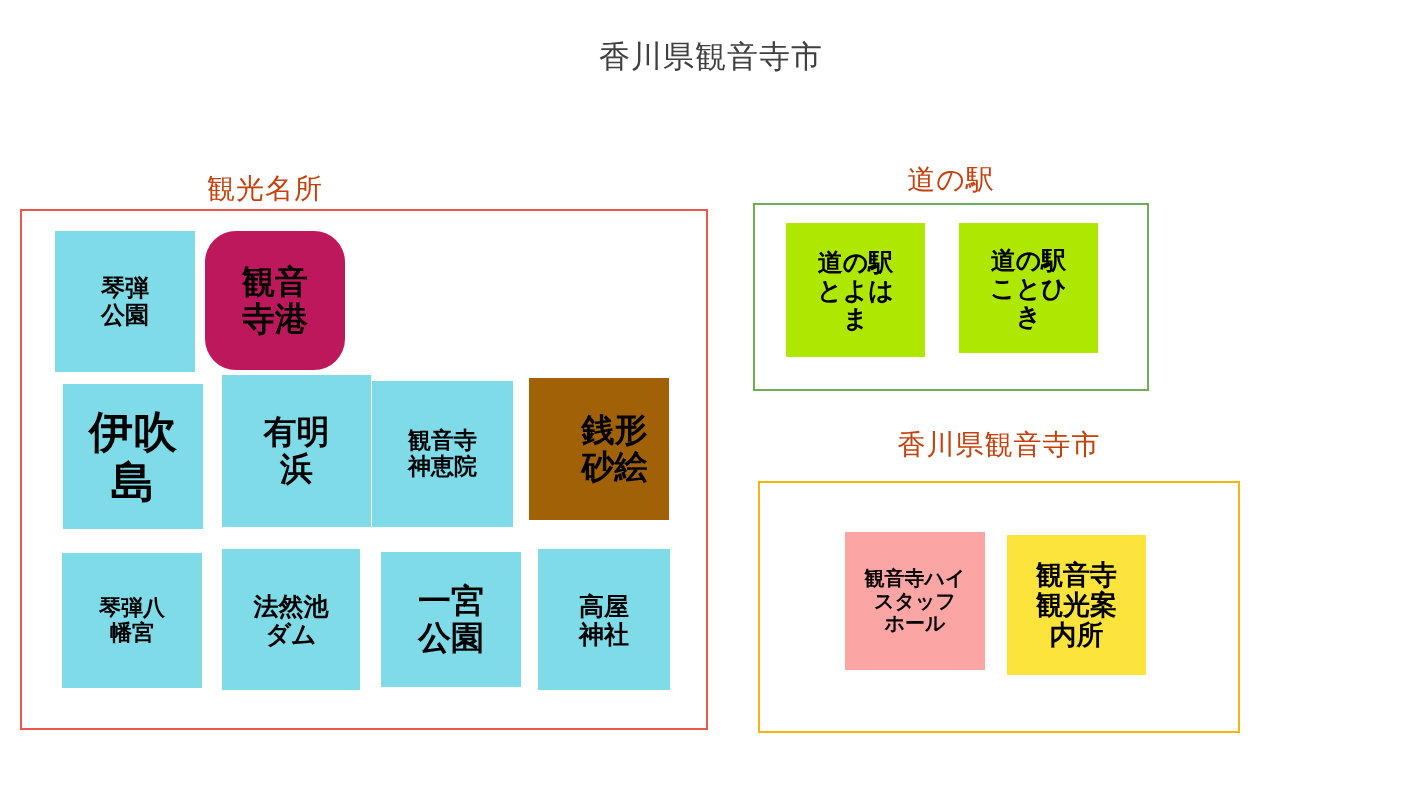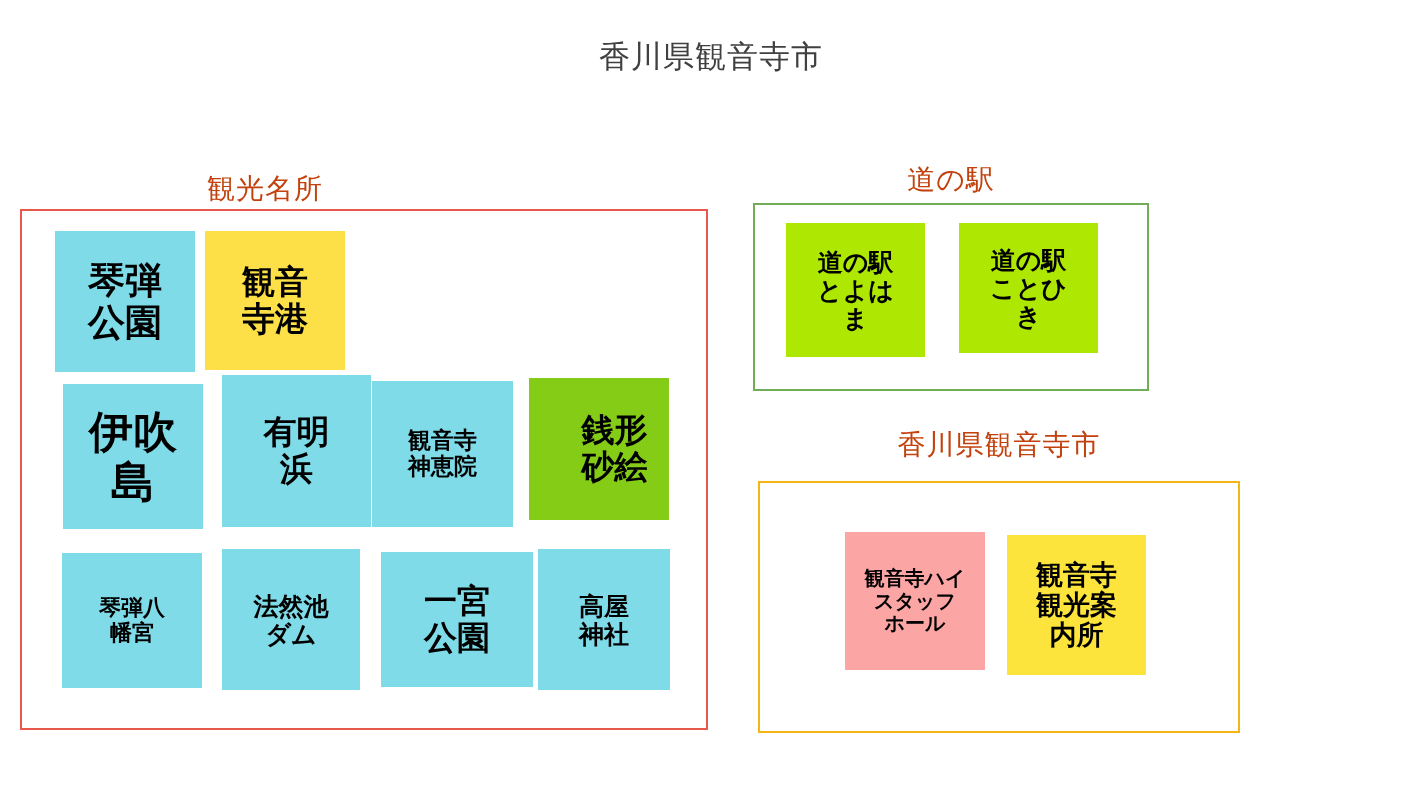"琴弾" div.card { font-size: 37px -> 24px }
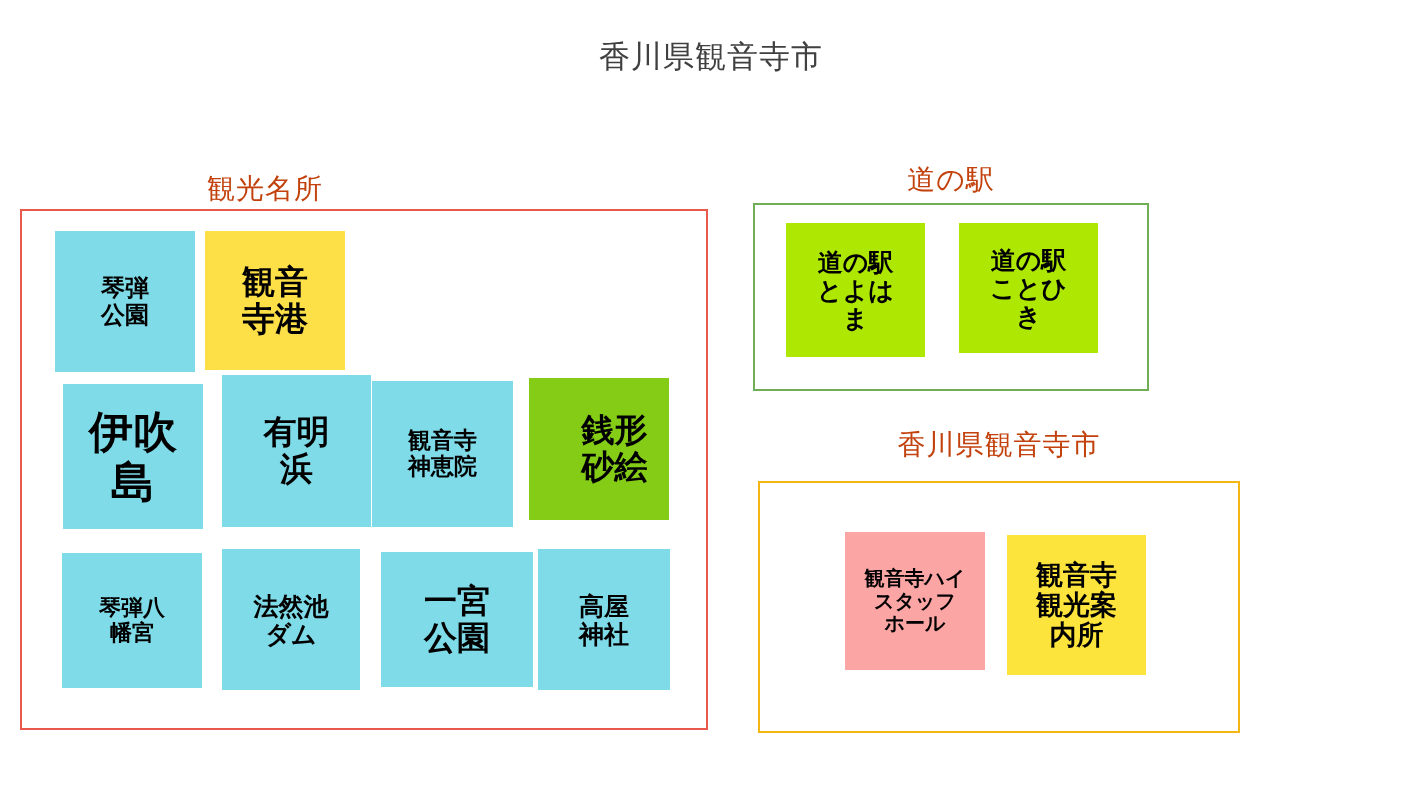"観音" div.card { background: #fde047 -> #be185d; border-radius: none -> 31px }
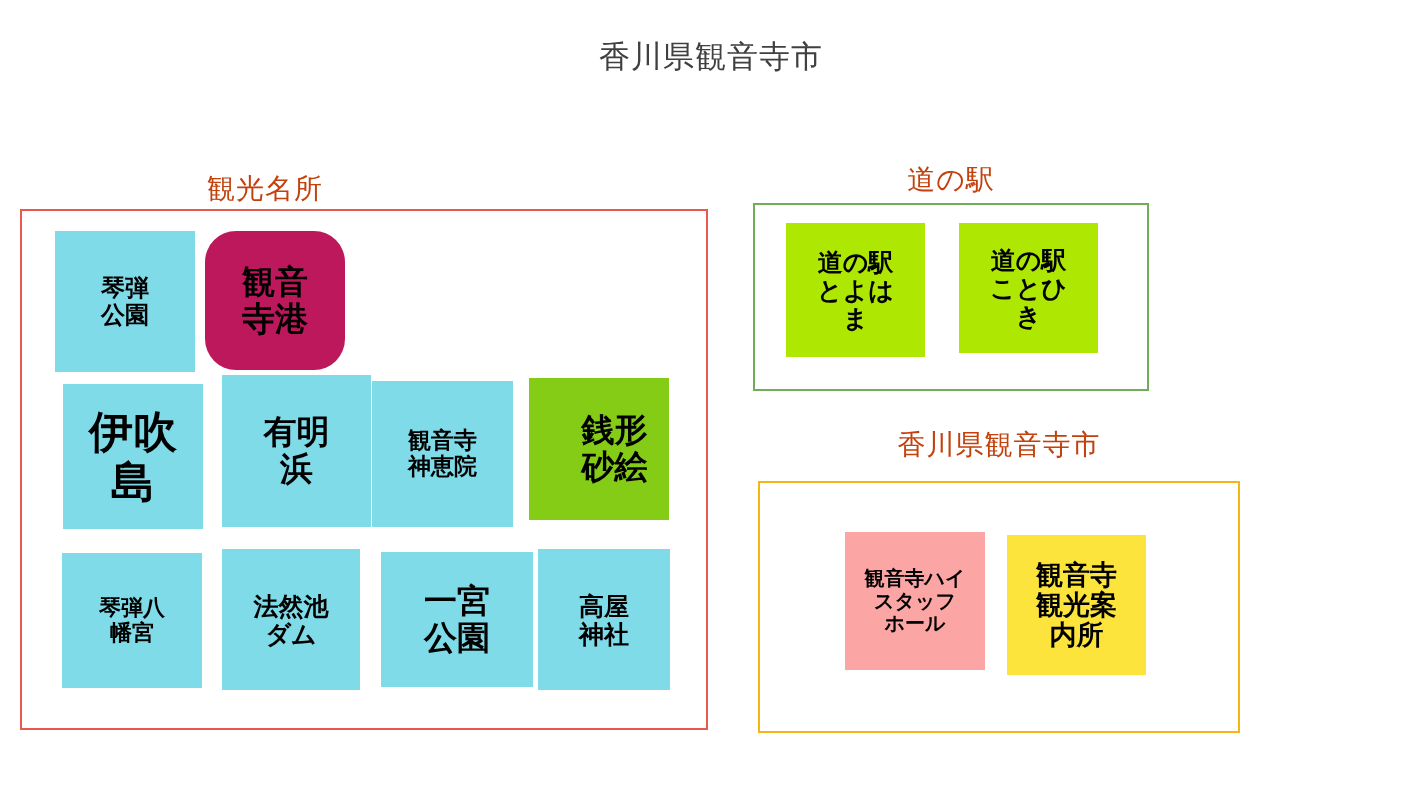"銭形" div.card { background: #84cc16 -> #a16207 }
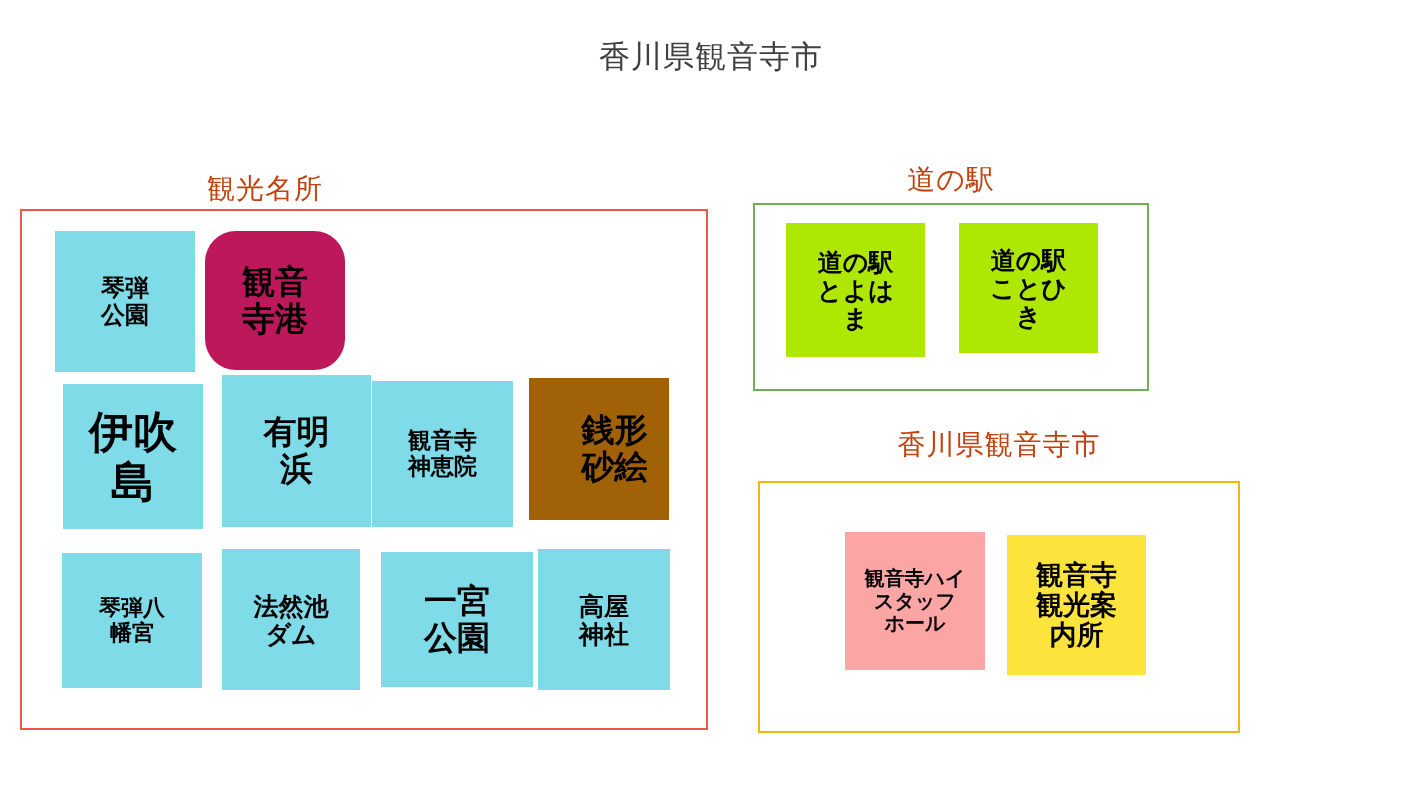"一宮" div.card { width: 152px -> 140px }
